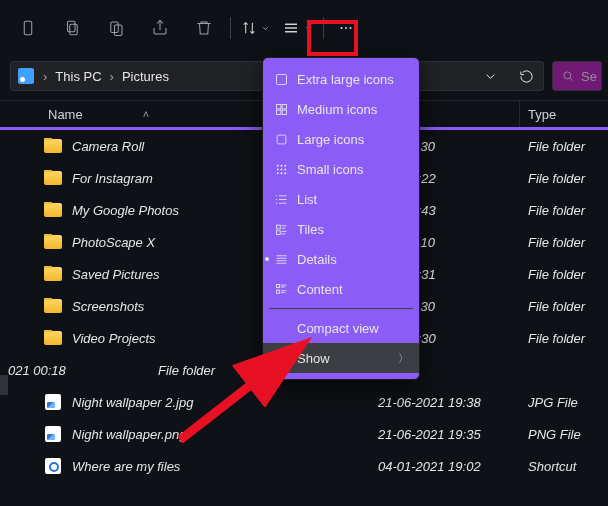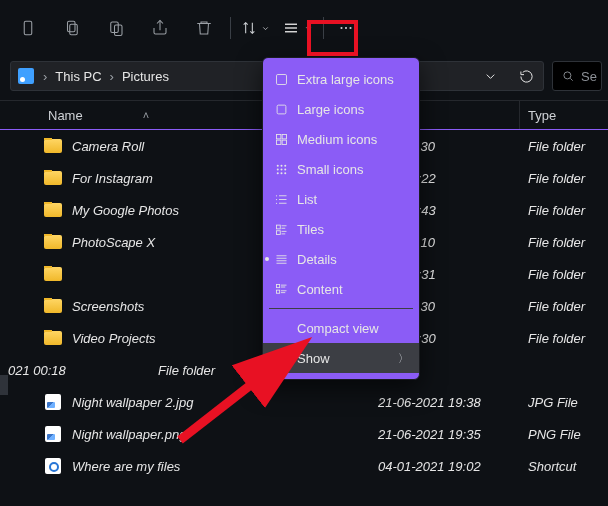"Se" .searchbox { background: #000000 -> #701a75 }
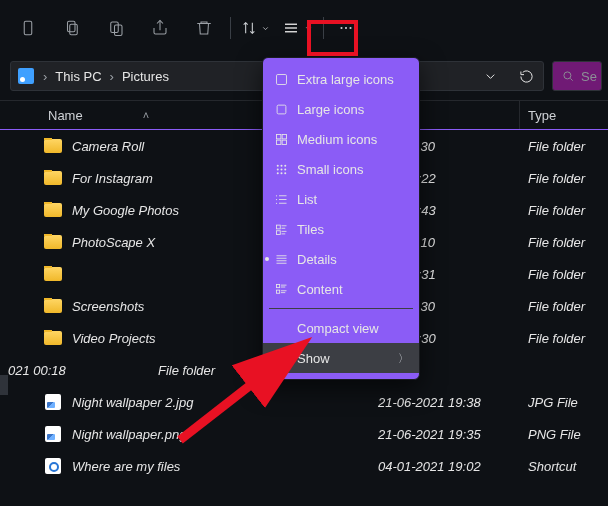"Name" .listhead { border-bottom: 1px solid #8b5cf6 -> 3px solid #8b5cf6 }
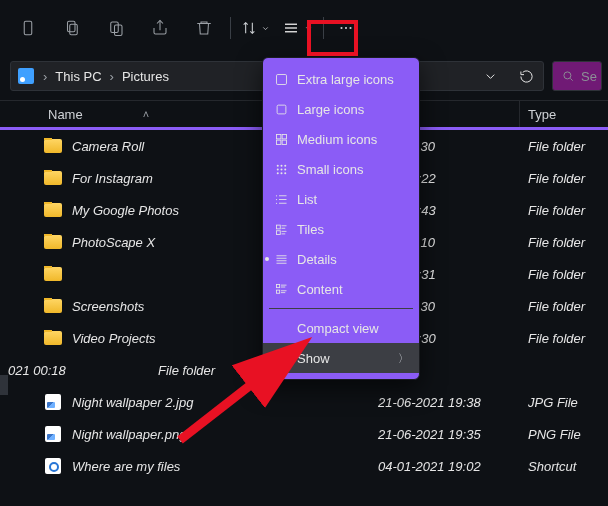"Large icons" div.ditem { order: before "Medium icons" -> after "Medium icons" }
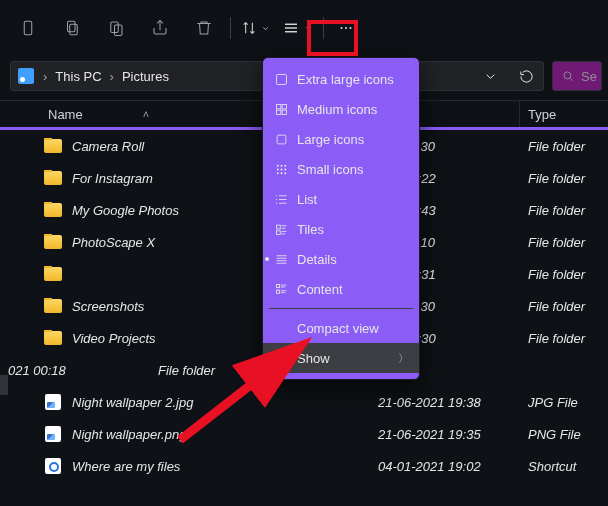"Saved Pictures" span { html: none -> <span>Saved Pictures</span> }
